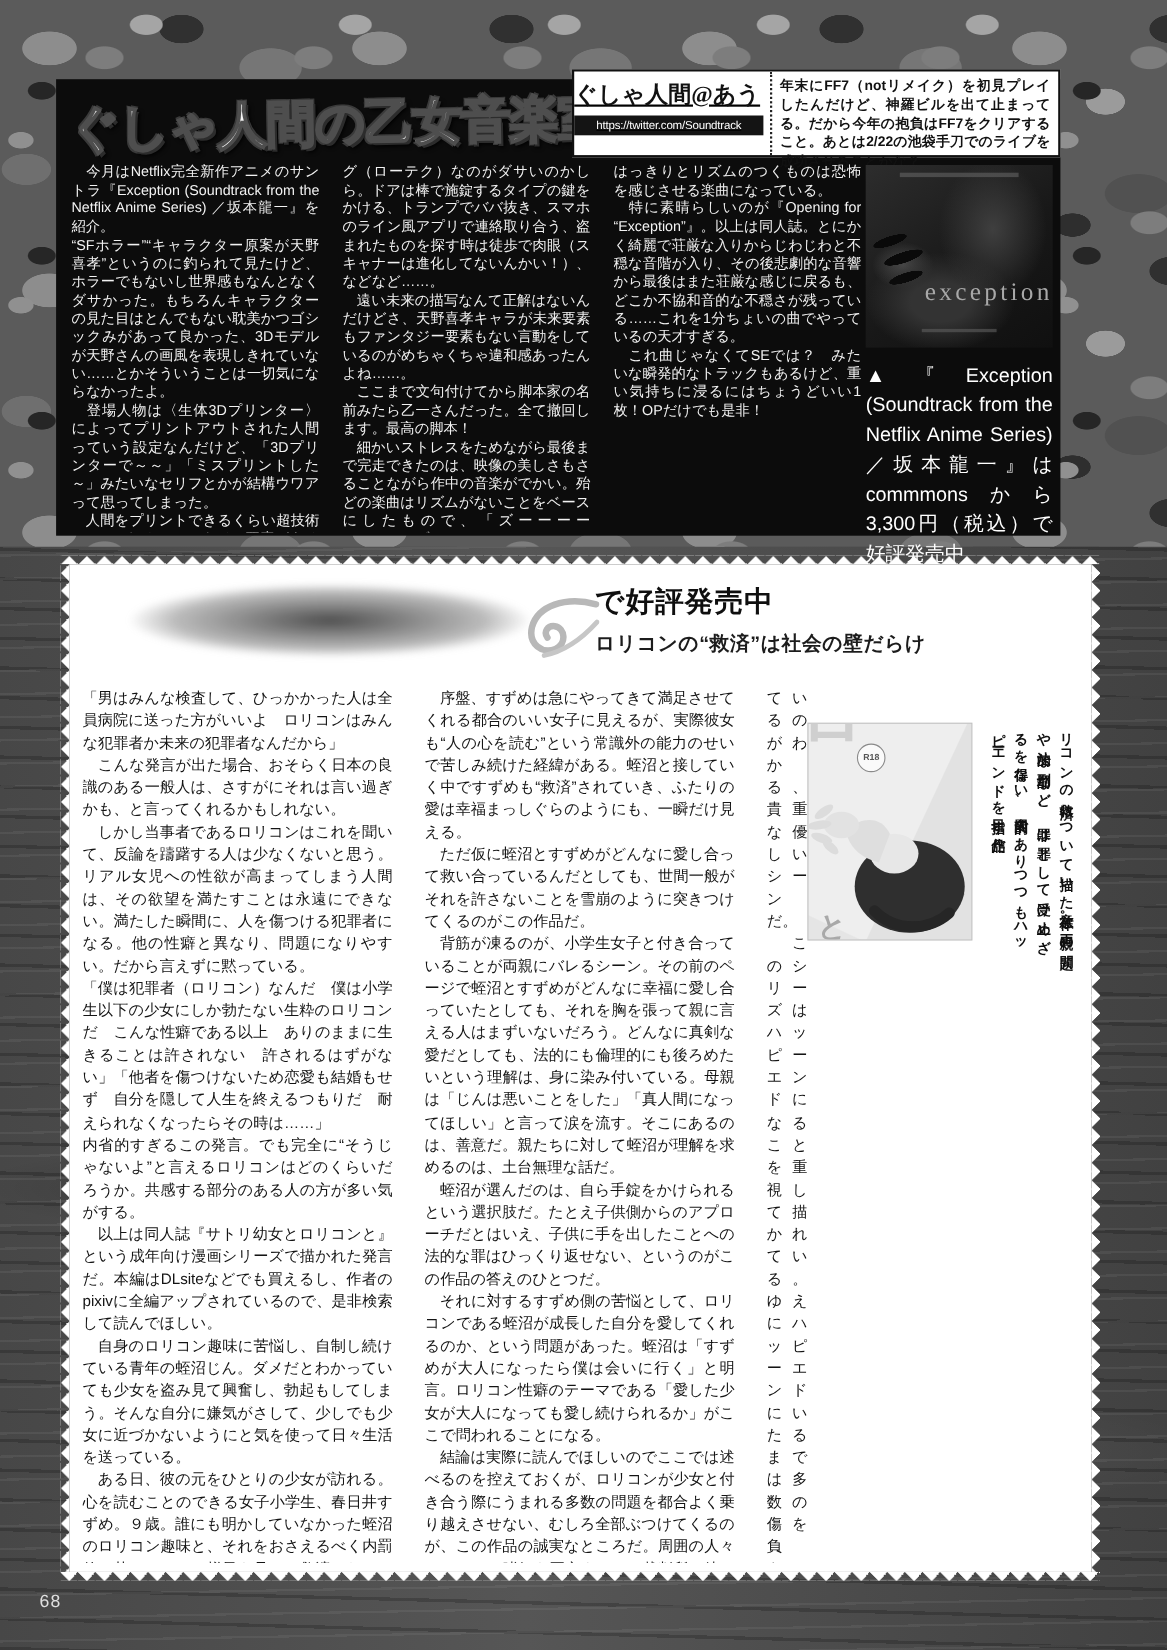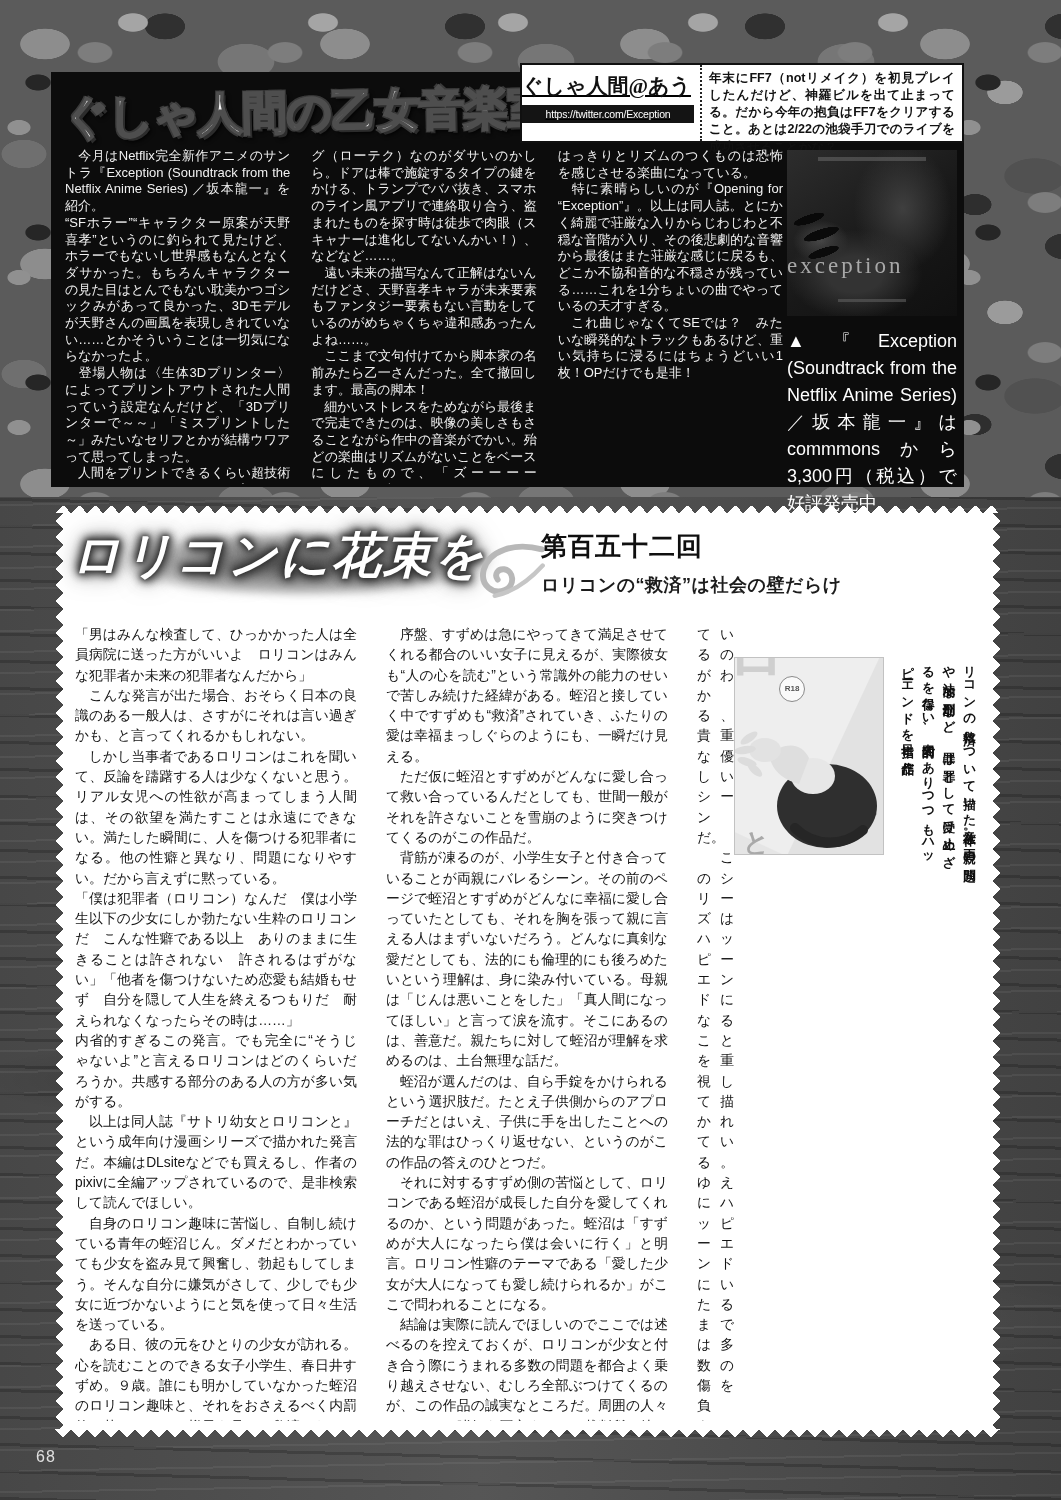"https://twitter.com/Exception" div.url { text: https://twitter.com/Exception -> https://twitter.com/Soundtrack }
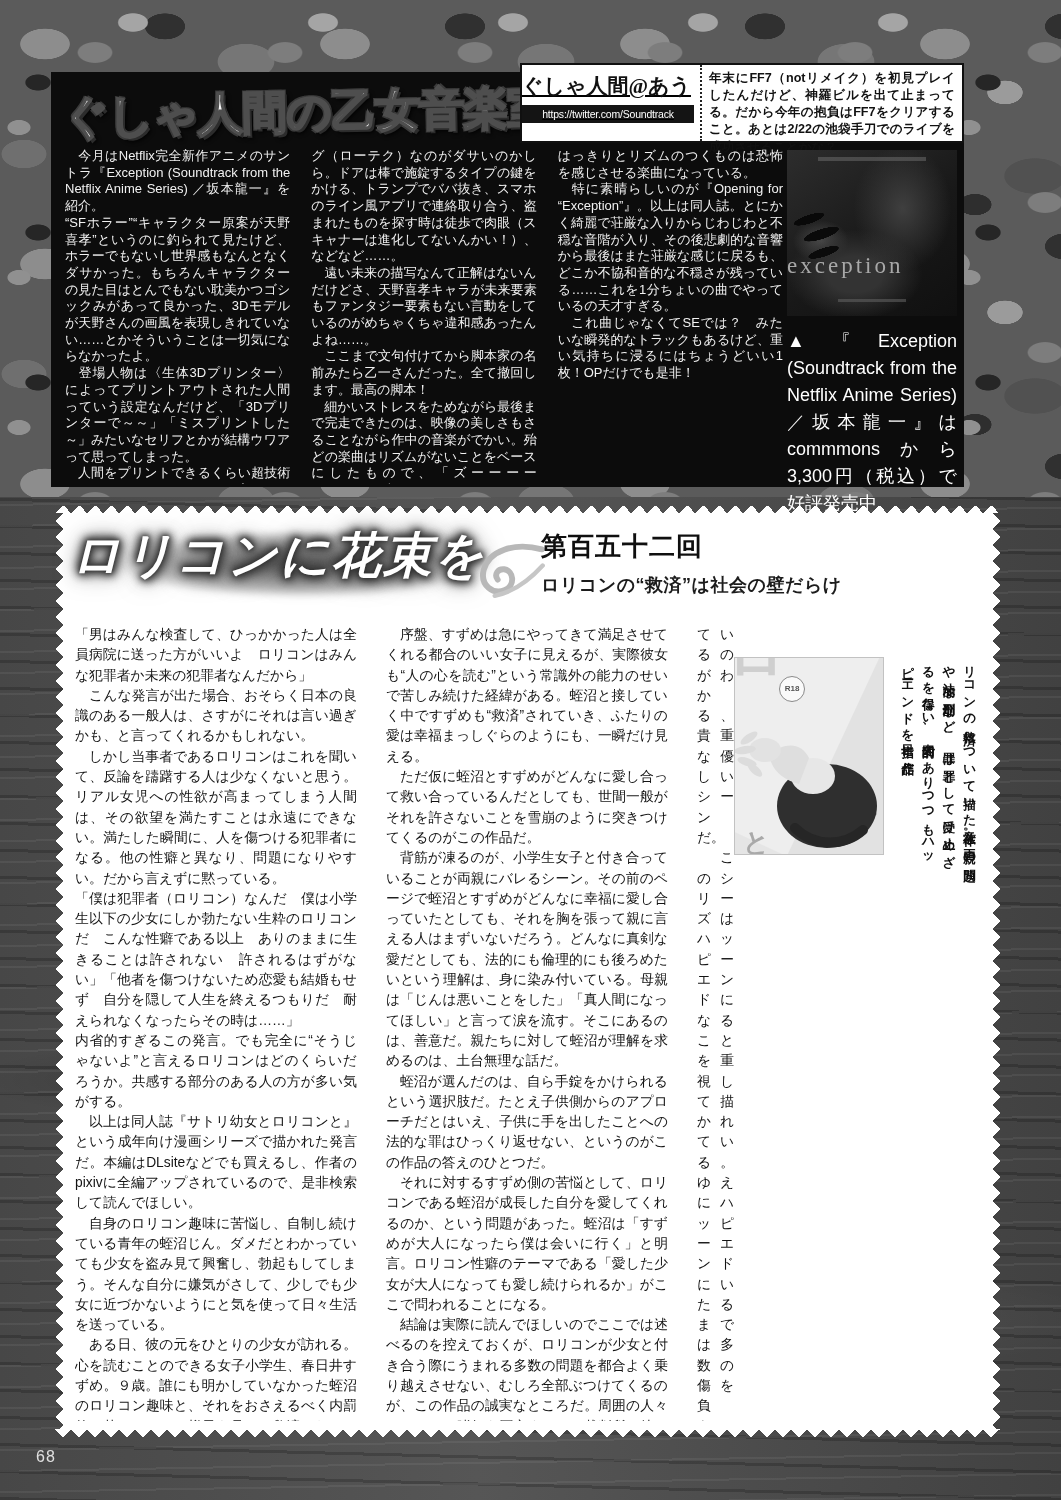"exception" .album-title { text-align: left -> right }
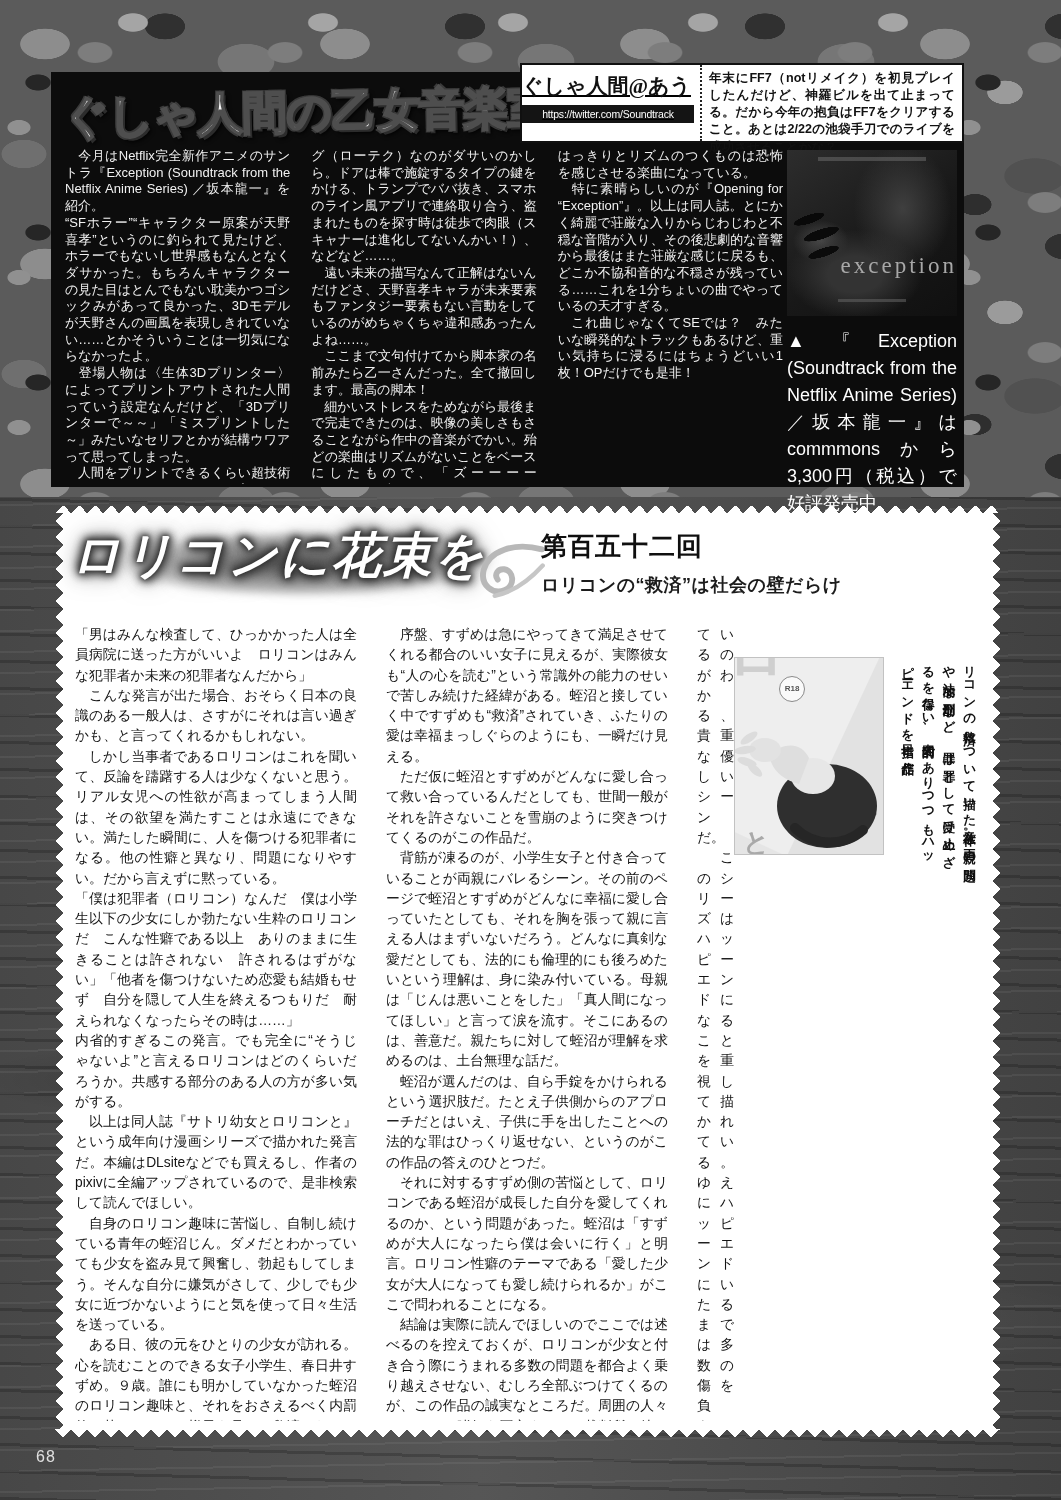"ロリコンに花束を" div.f-title { html: <div>ロリコンに花束を</div> -> none }
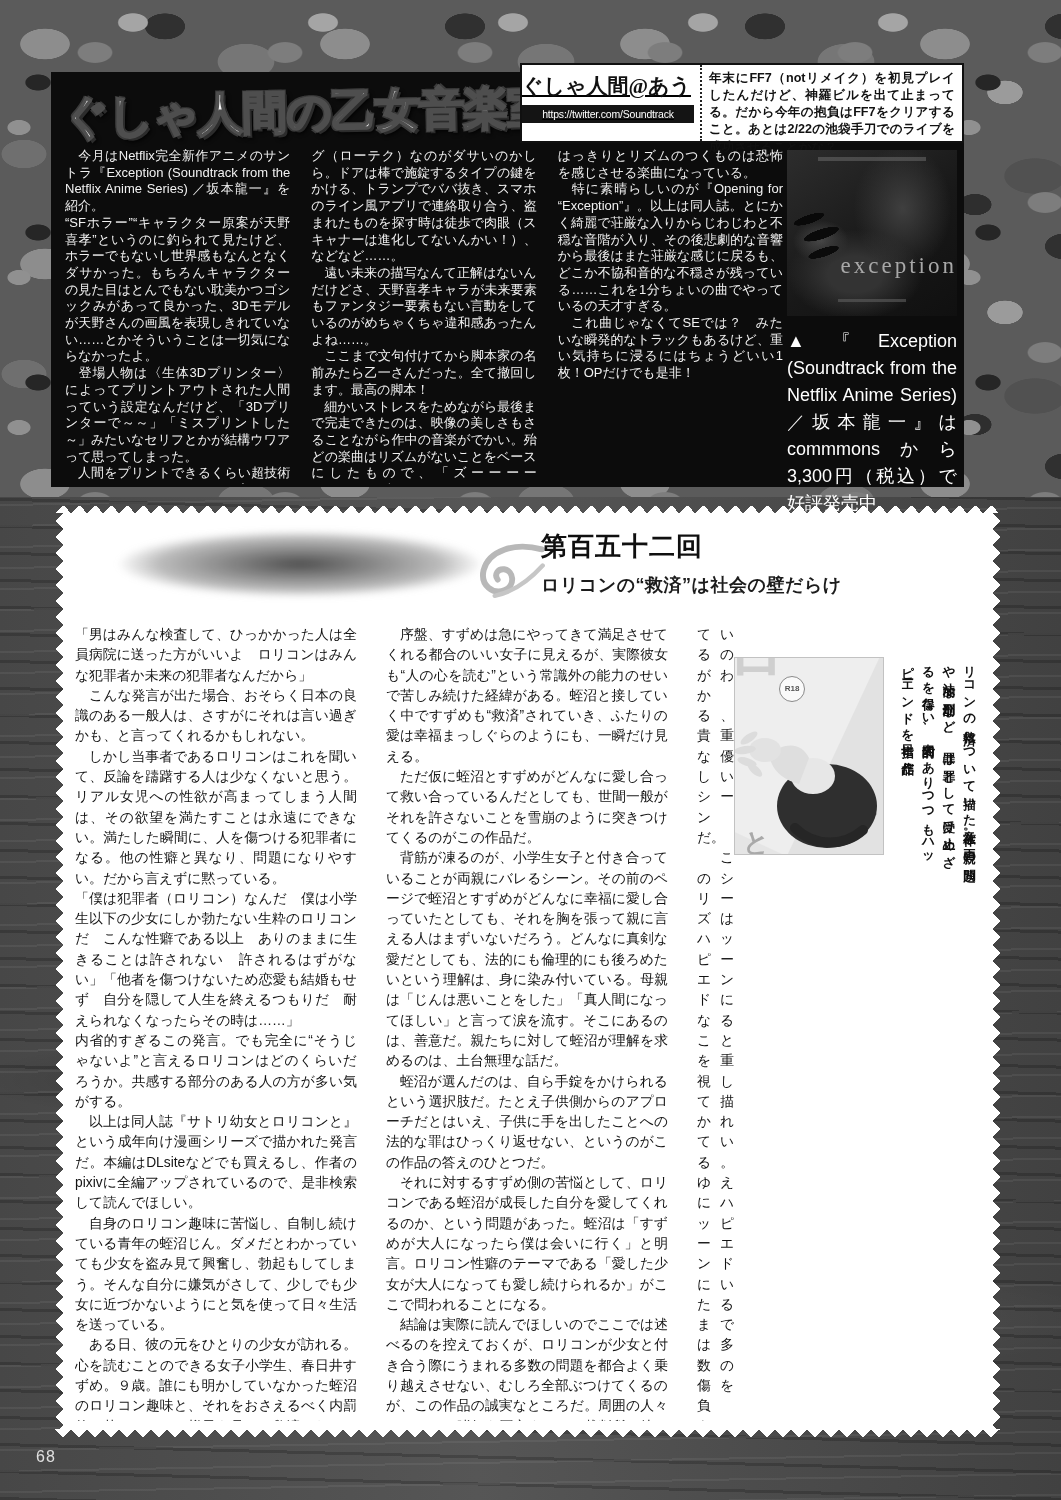"第百五十二回" div.f-episode { text: 第百五十二回 -> で好評発売中 }
